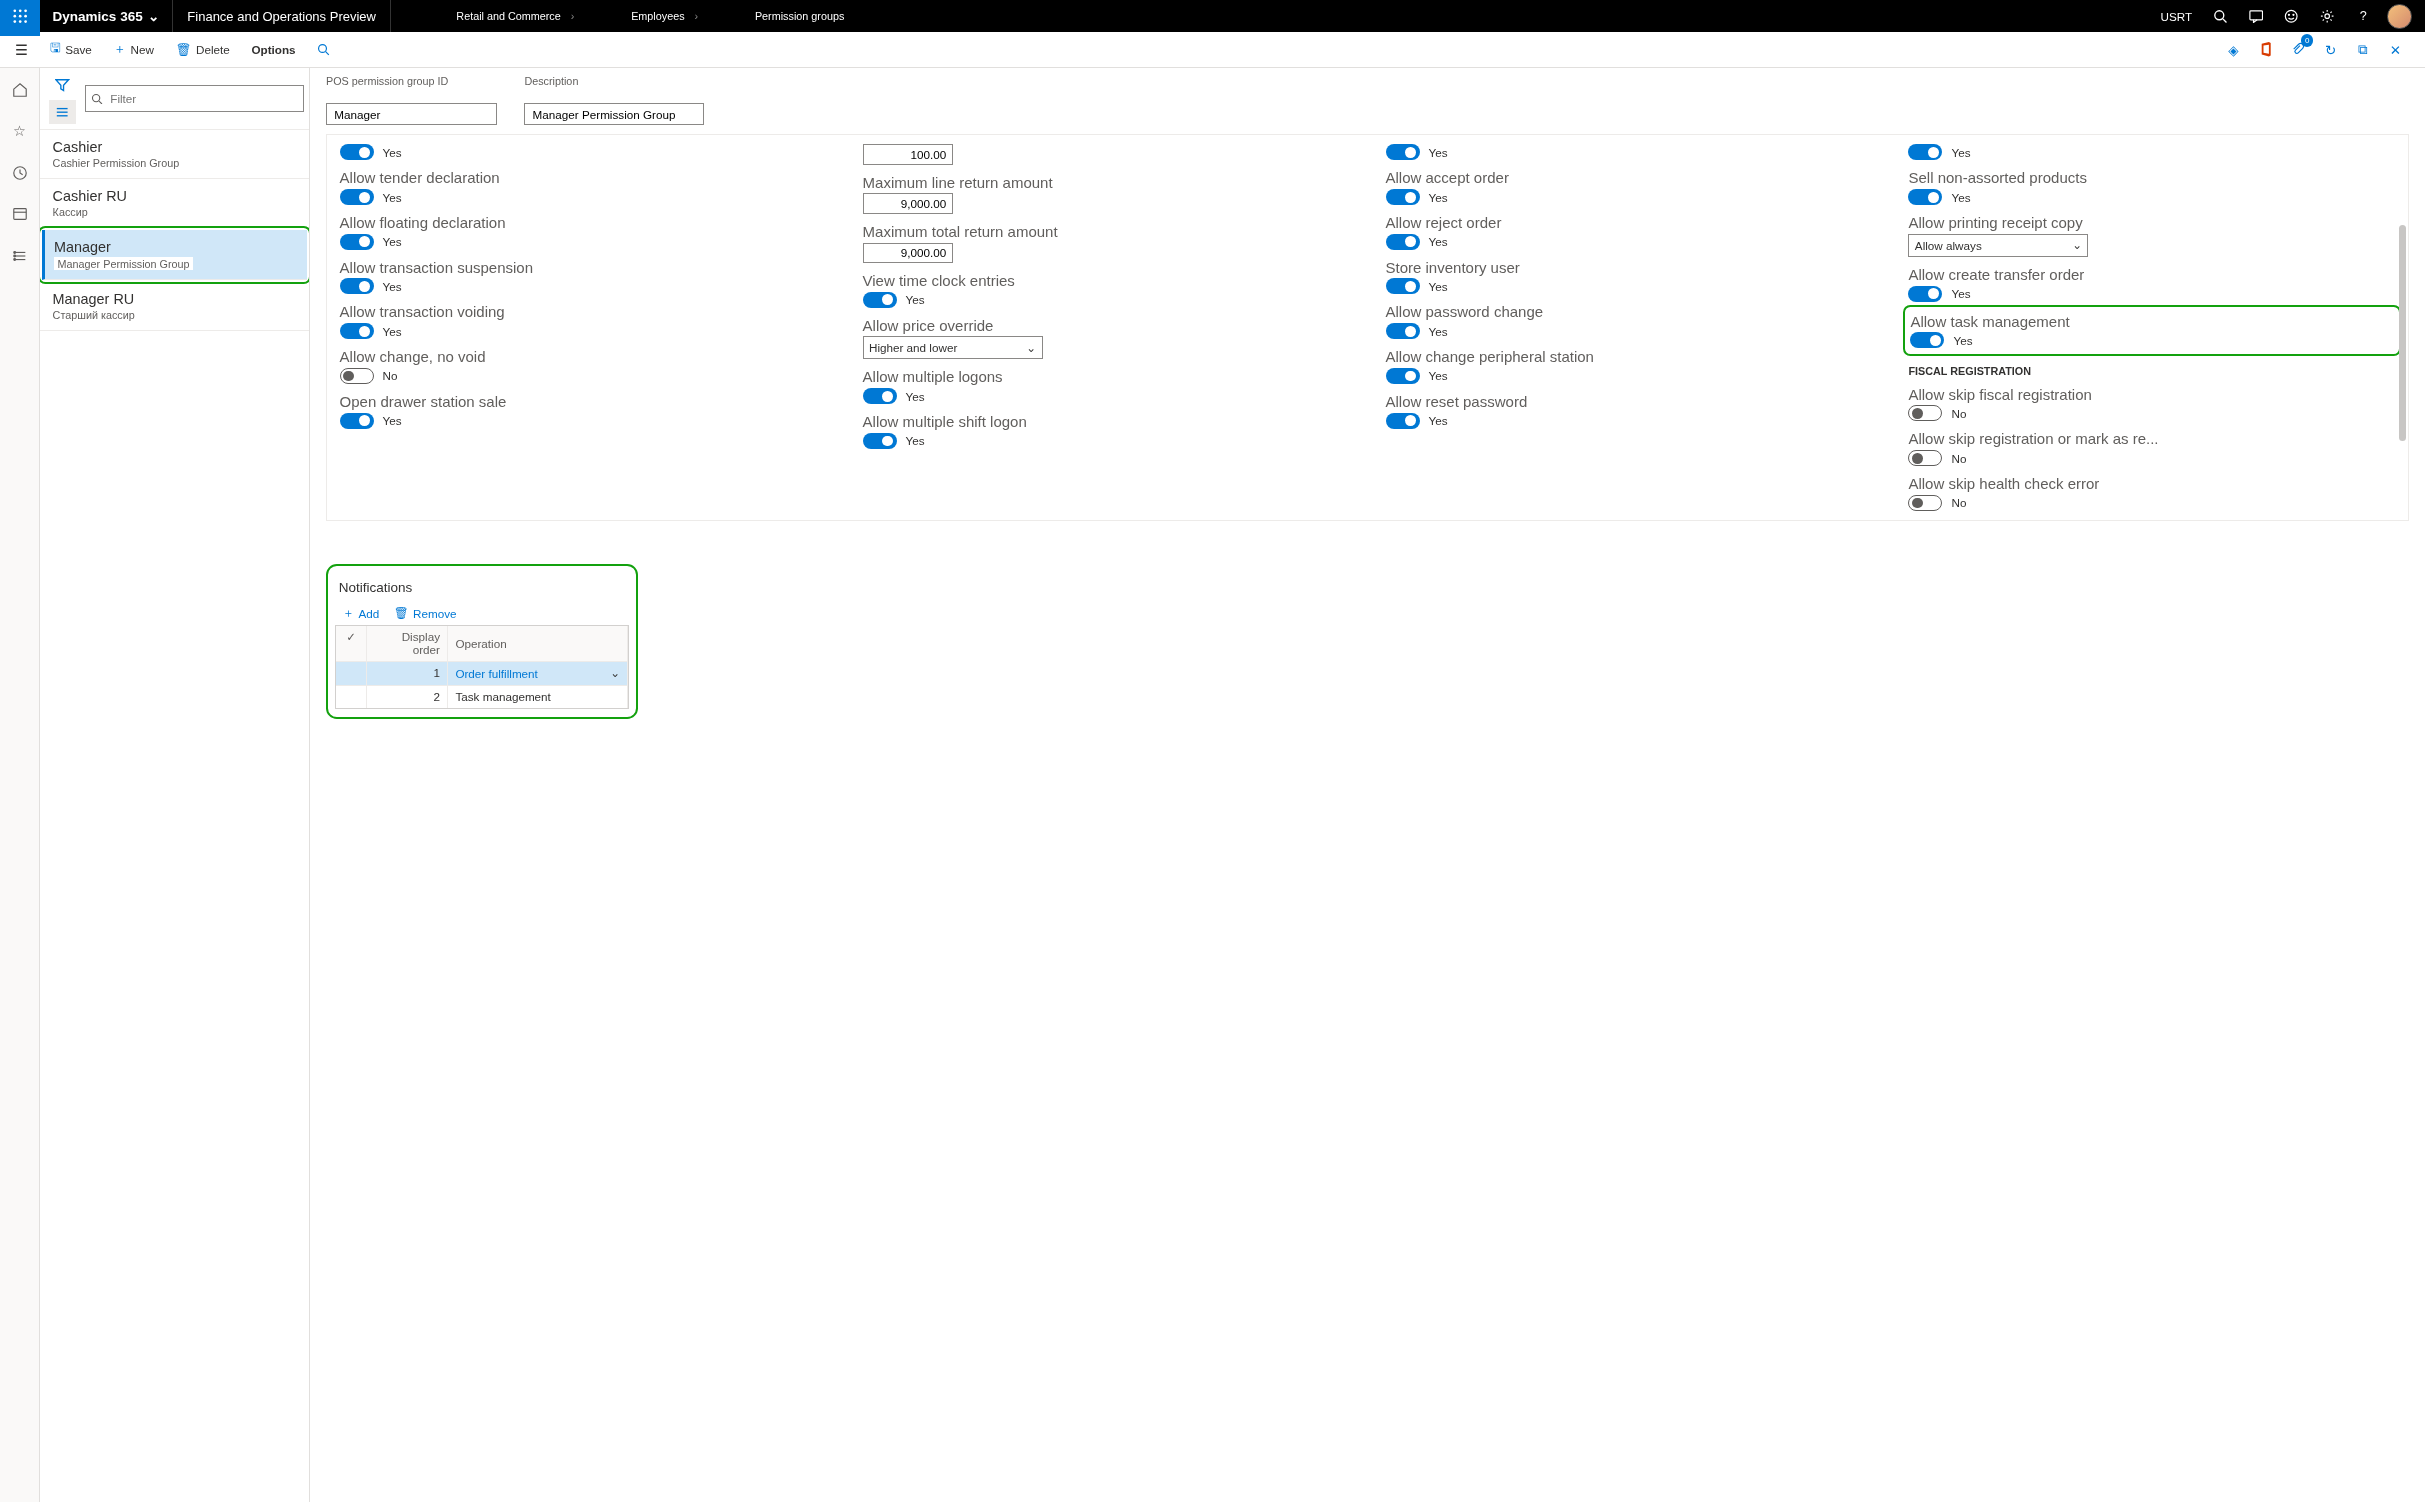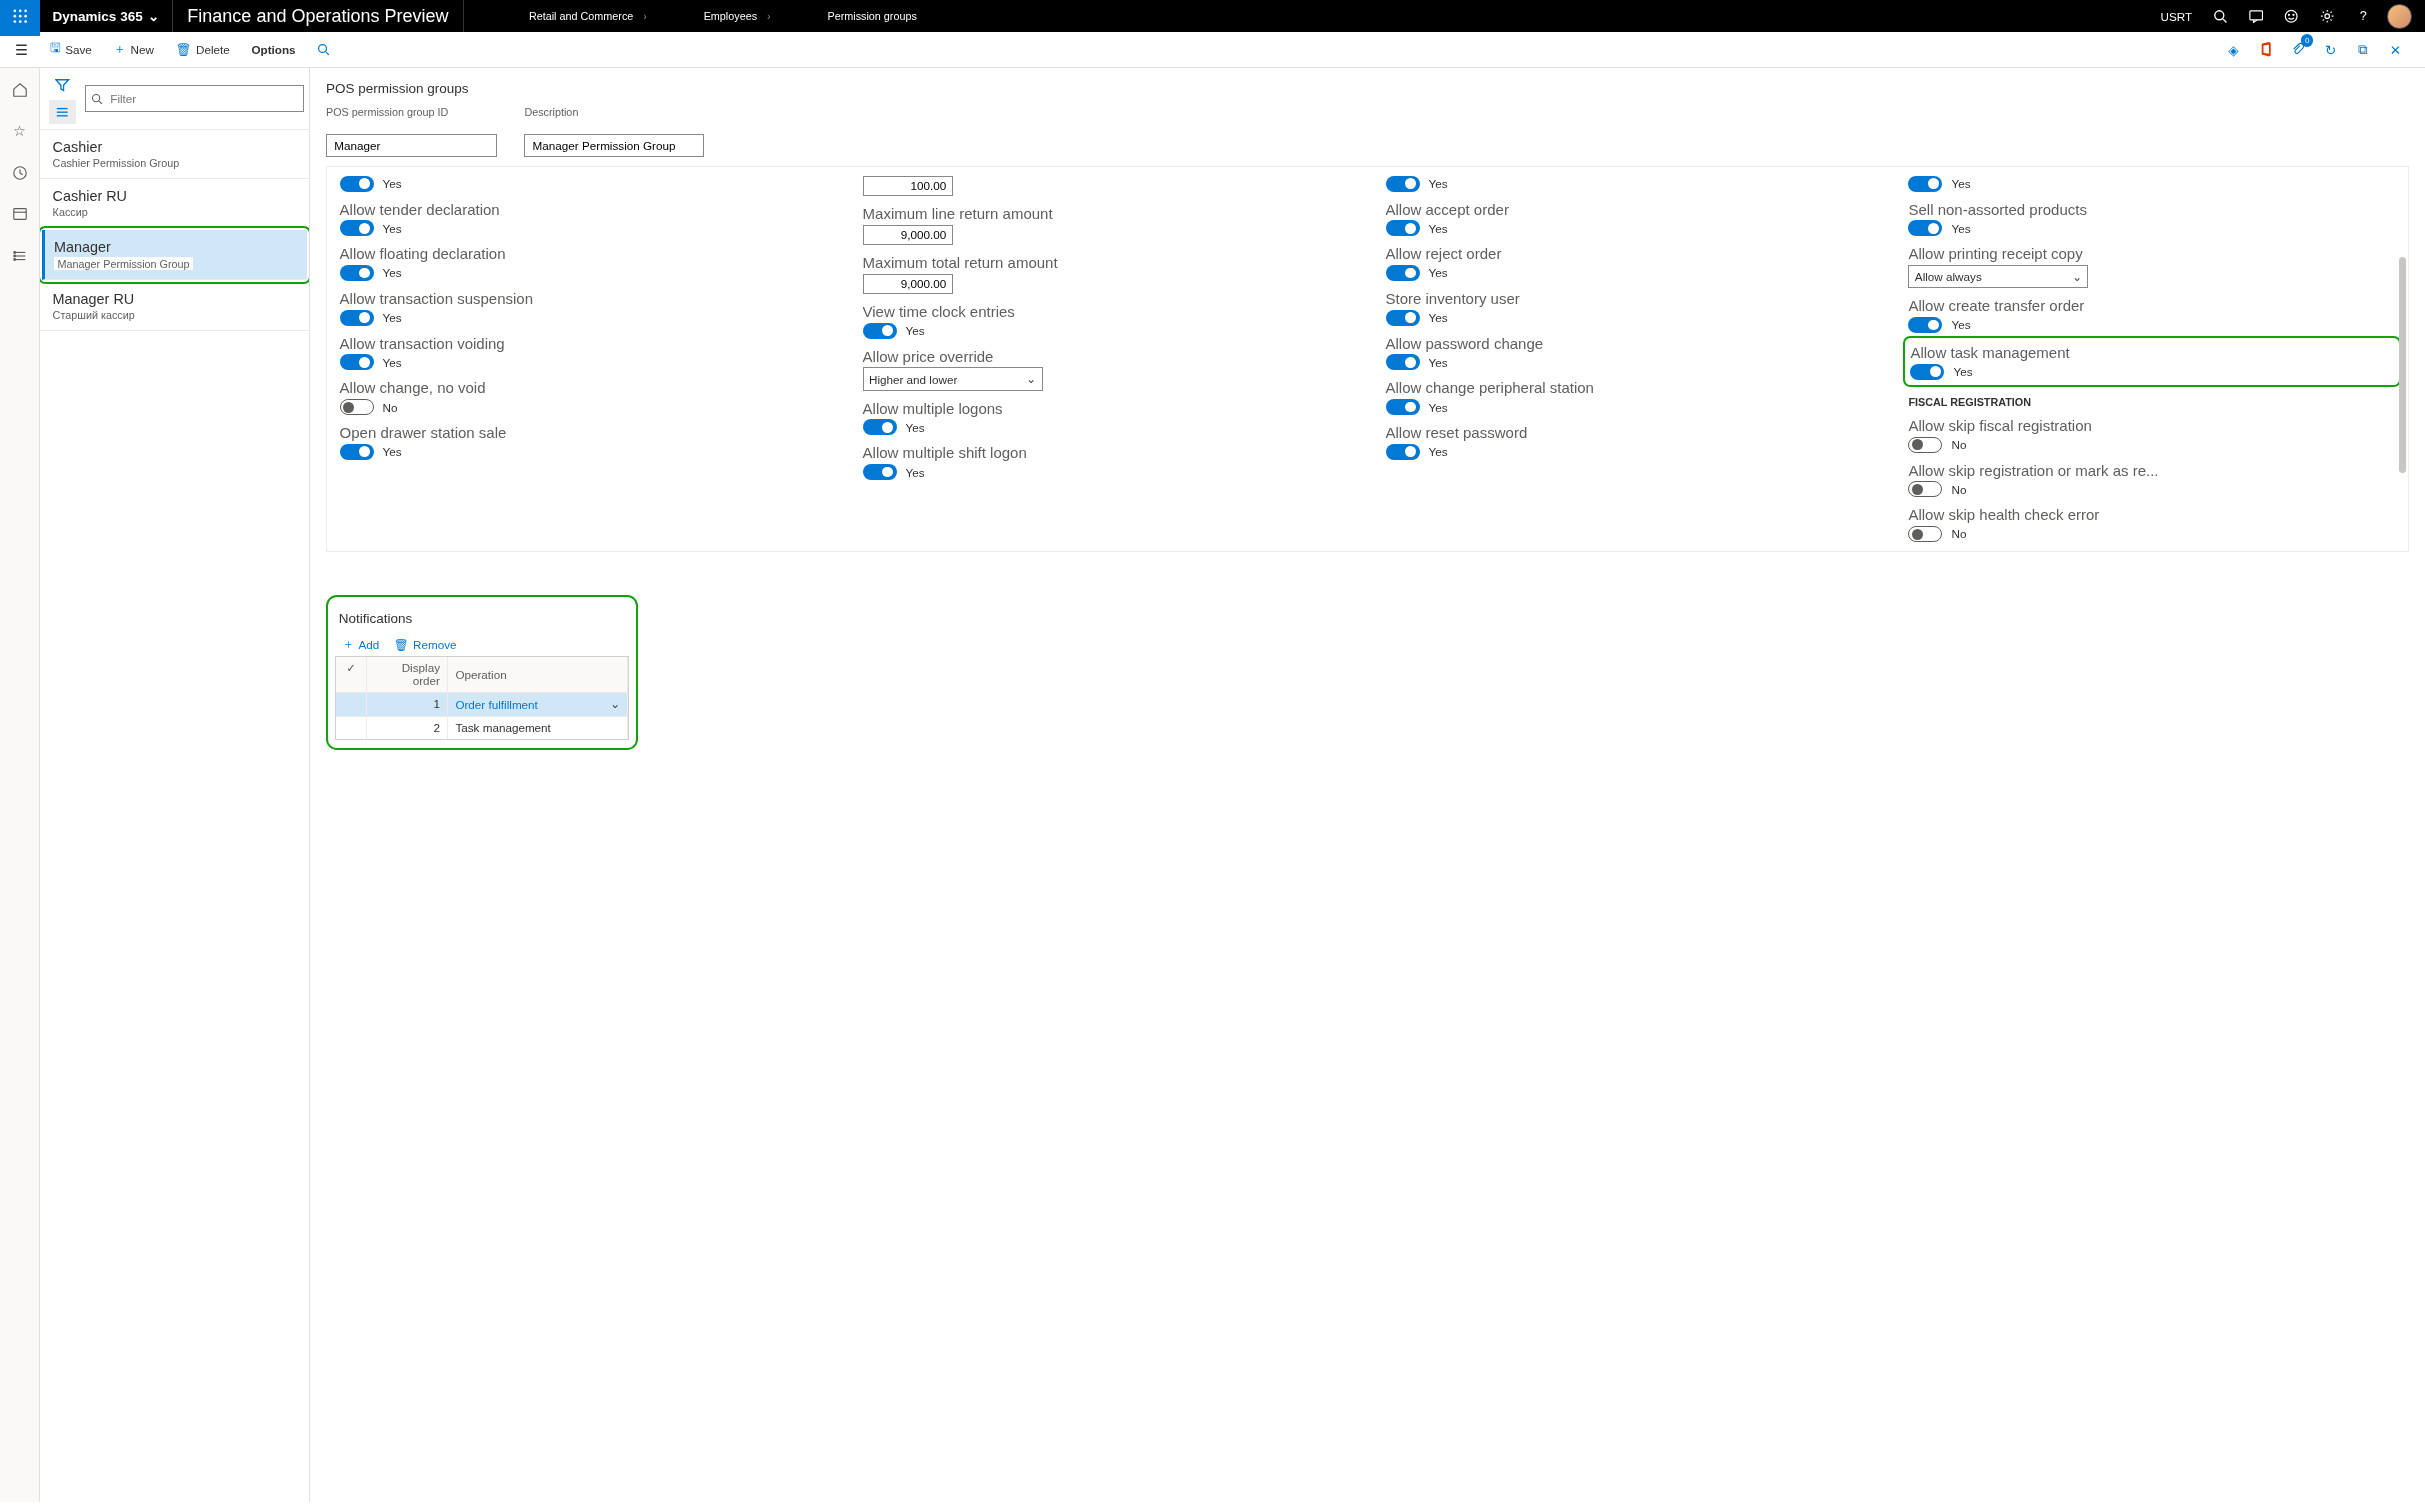"Finance and Operations Preview" .preview { font-size: 18px -> 13px }
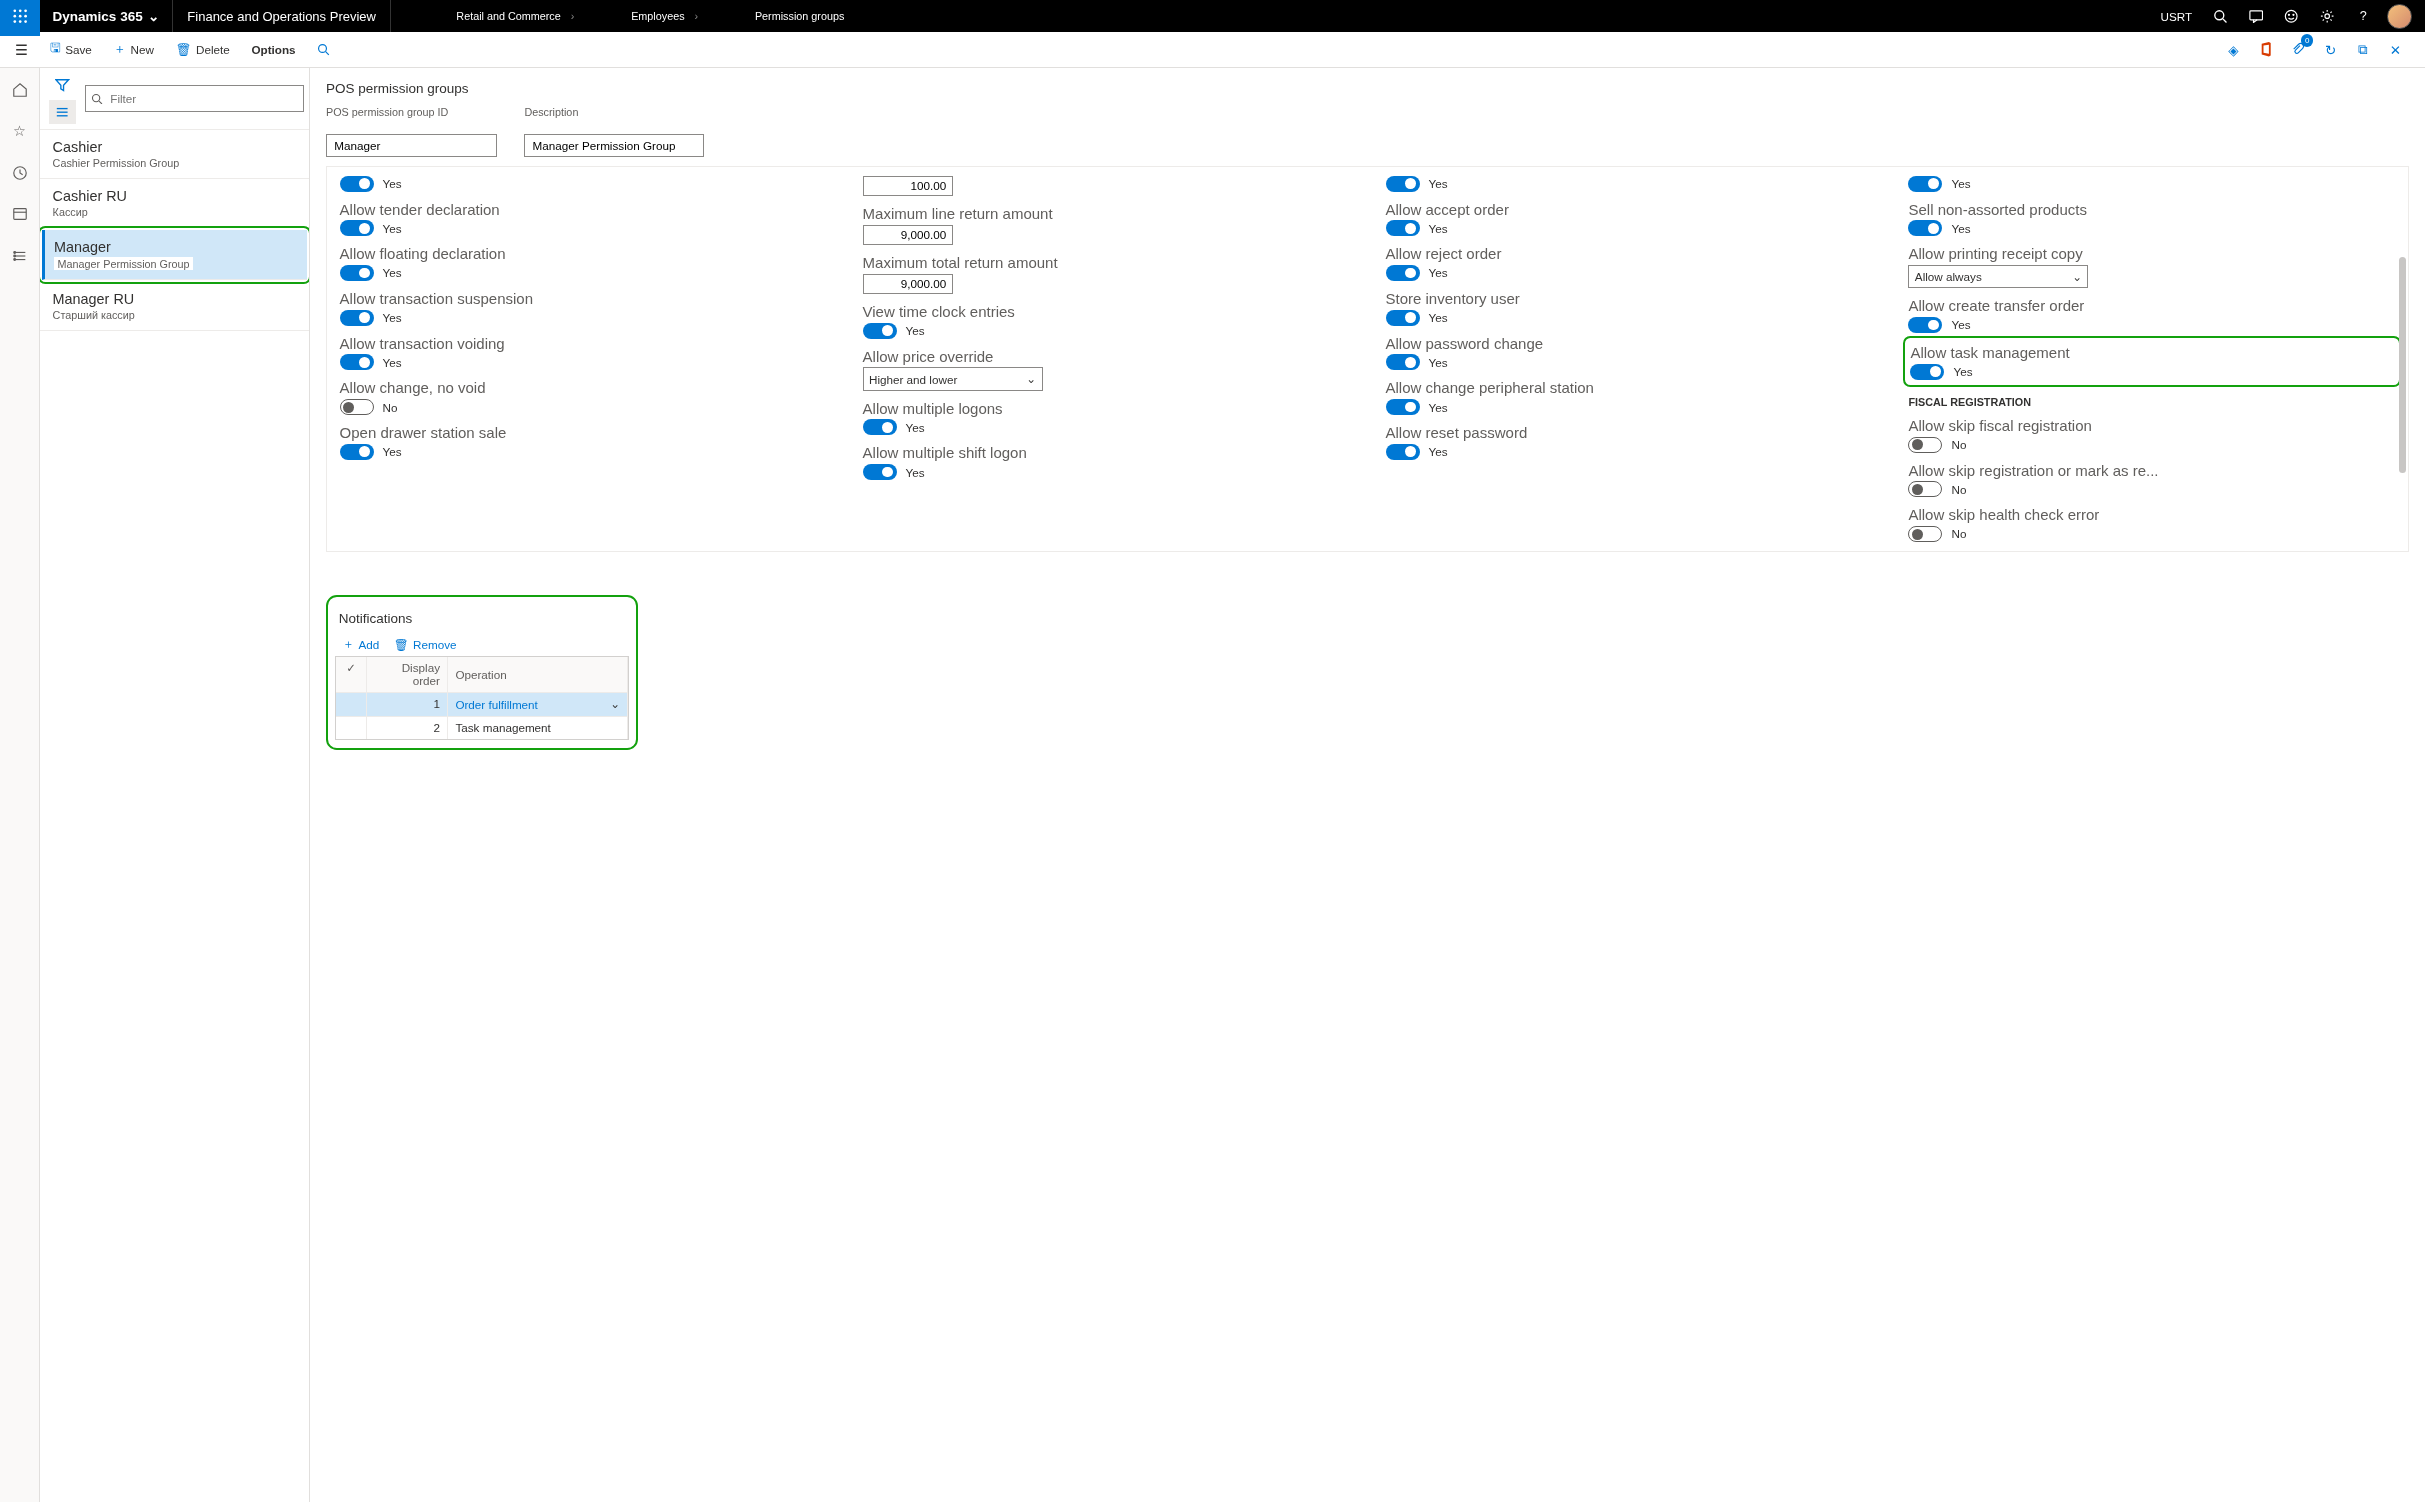"POS permission groups" h3 { html: <h3>POS permission groups</h3> -> none }
